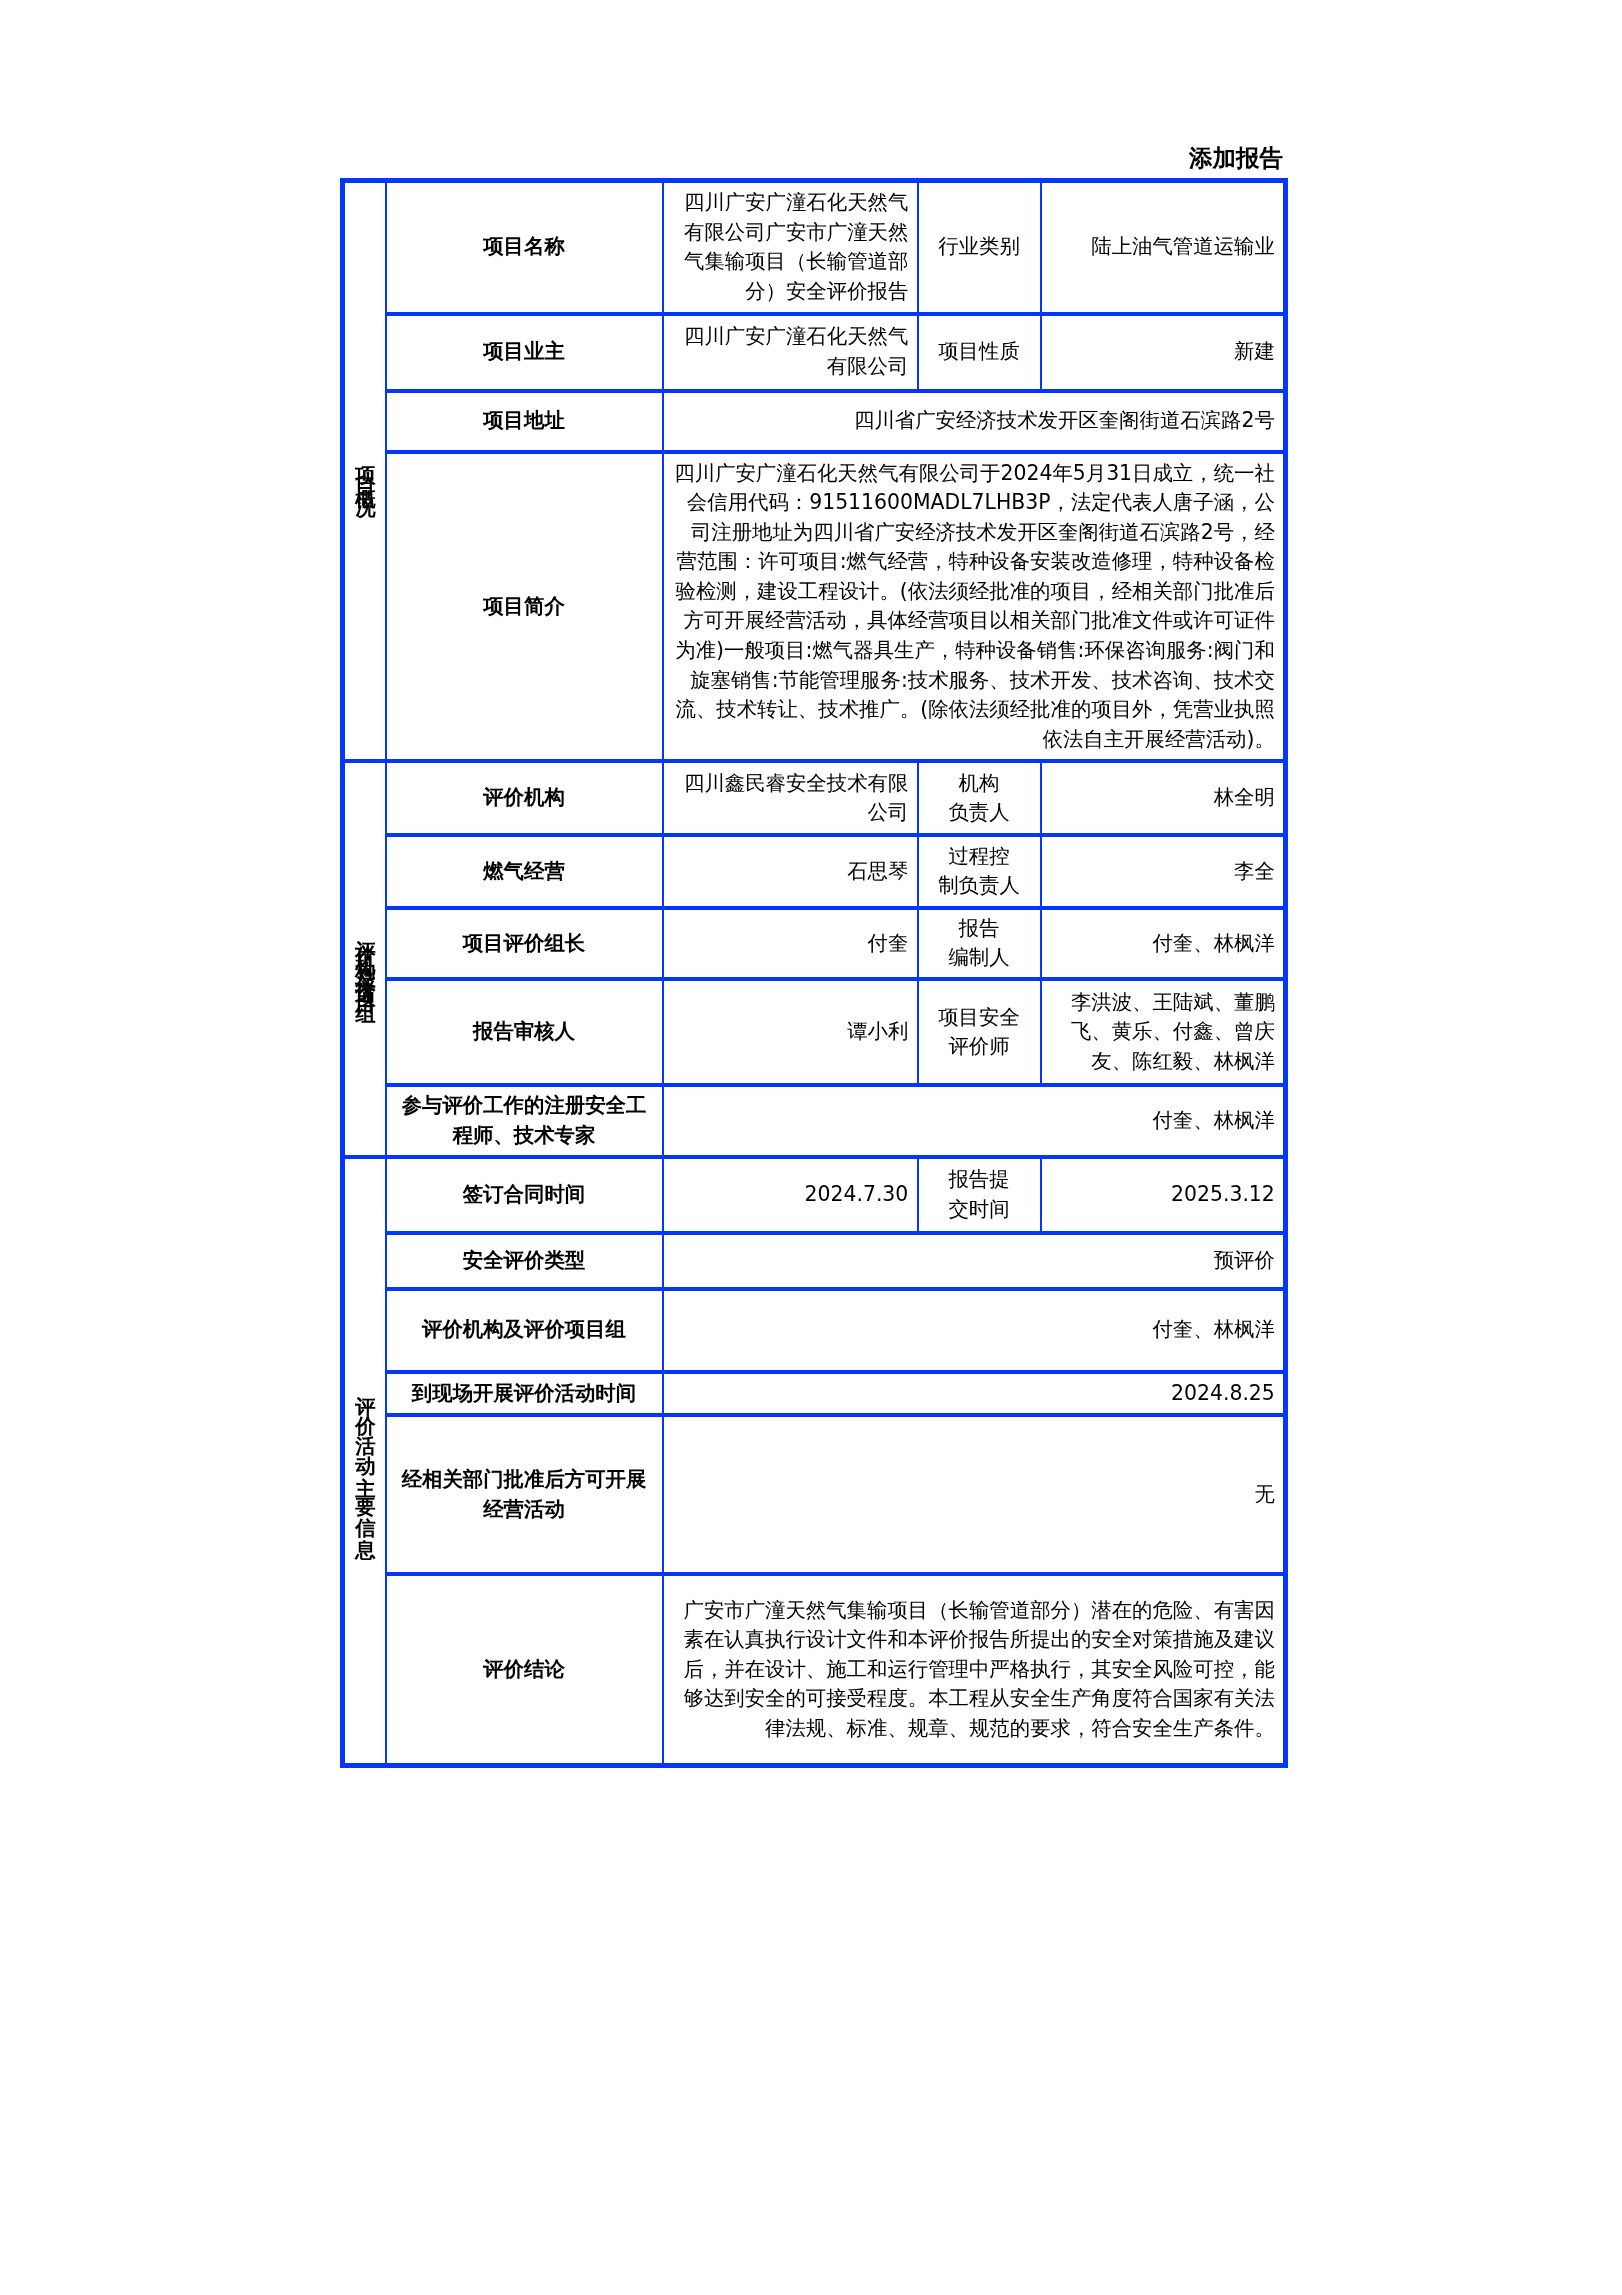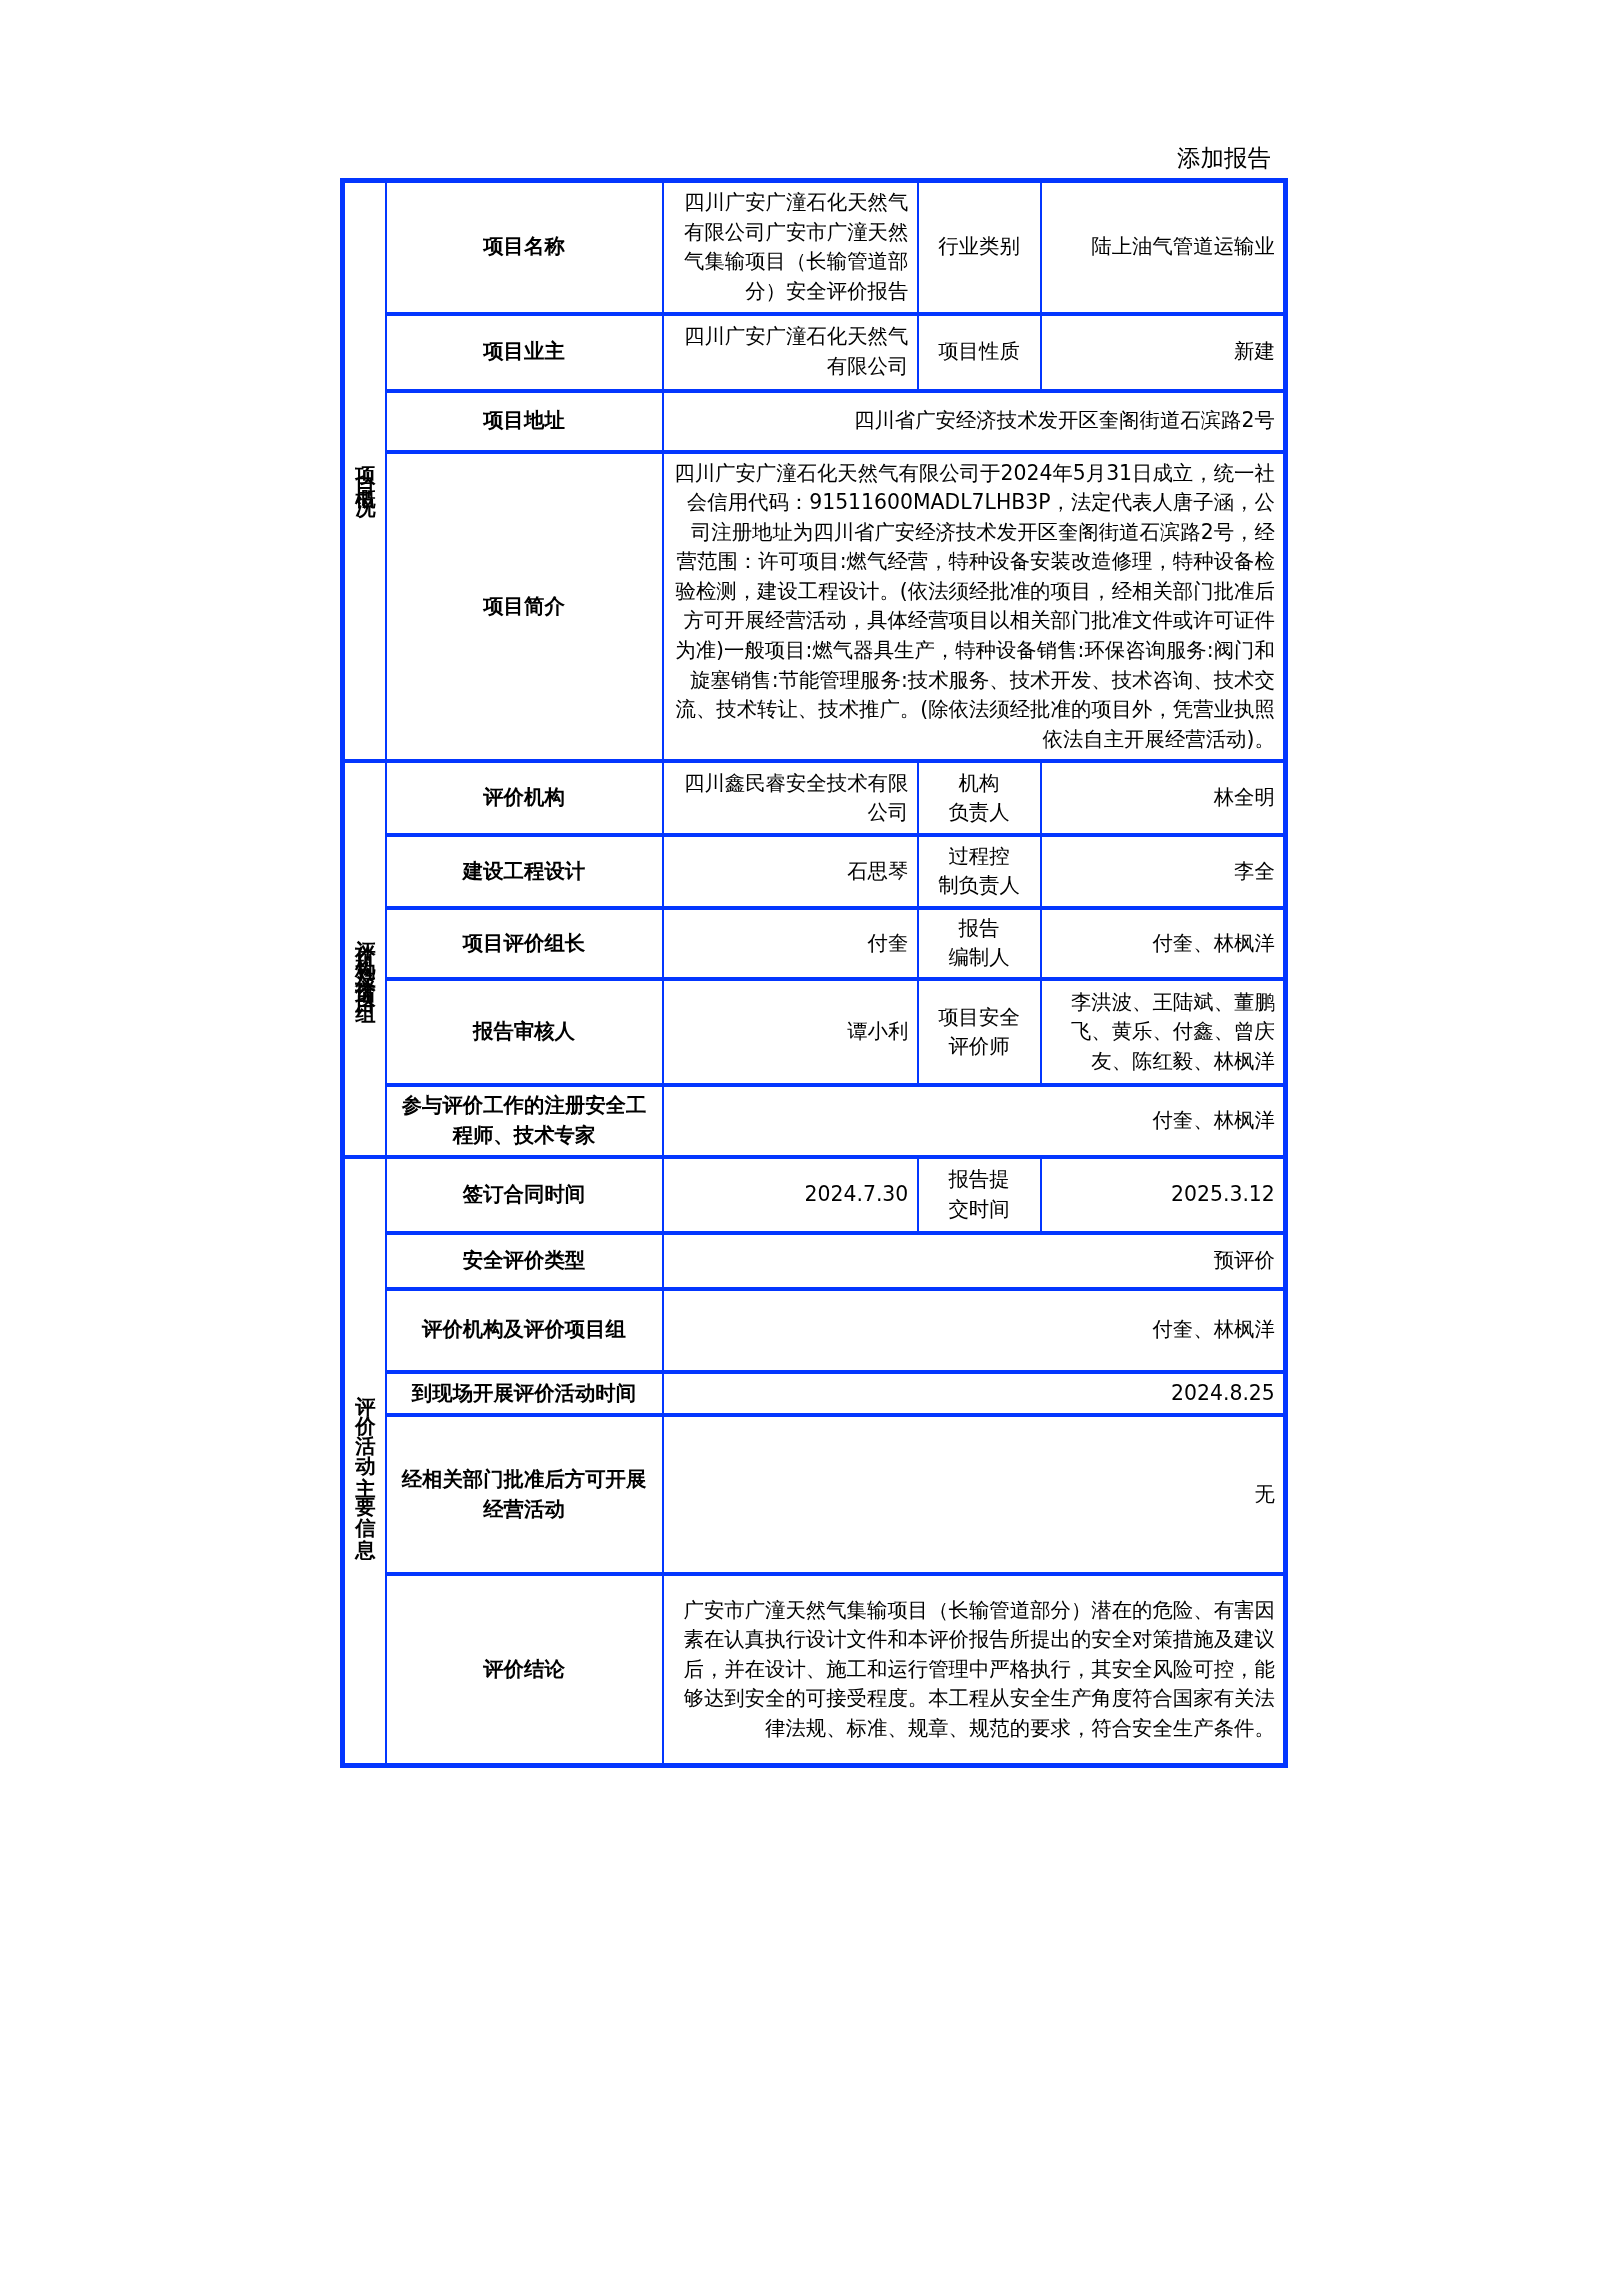"添加报告" .add-report { font-weight: normal -> bold; left: 328px -> 340px }
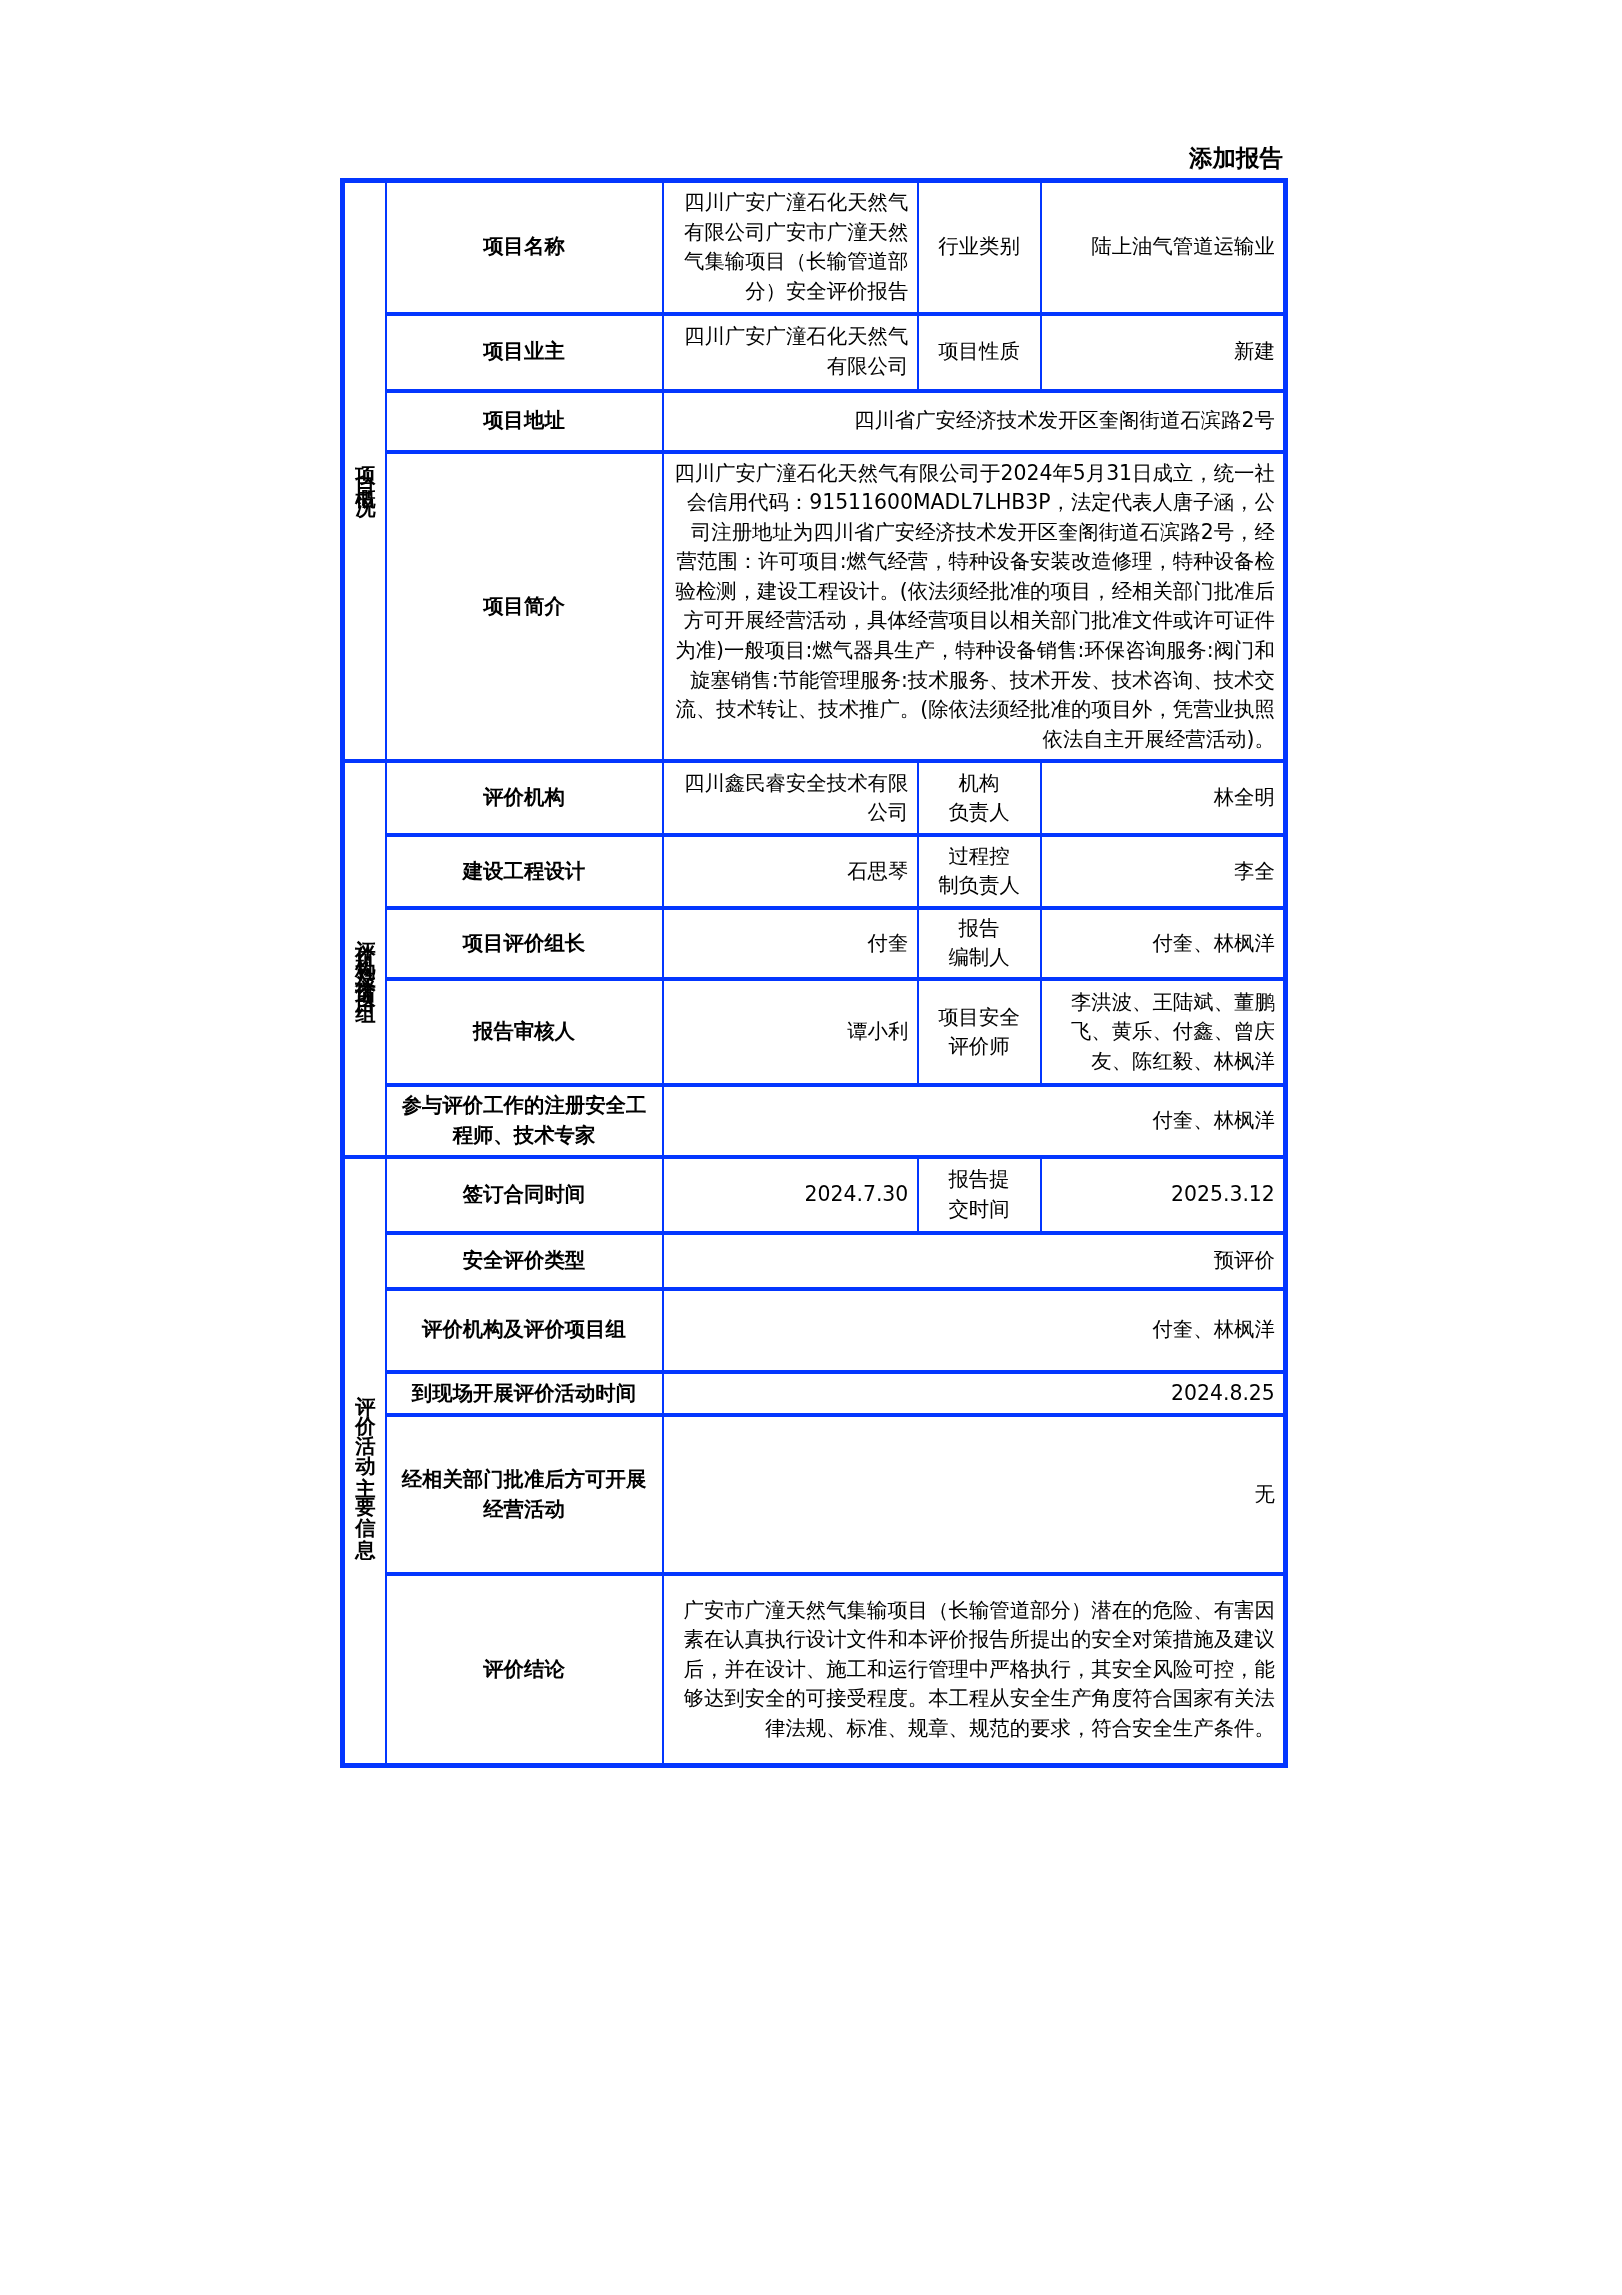"建设工程设计" td.lbl { text: 建设工程设计 -> 燃气经营 }
